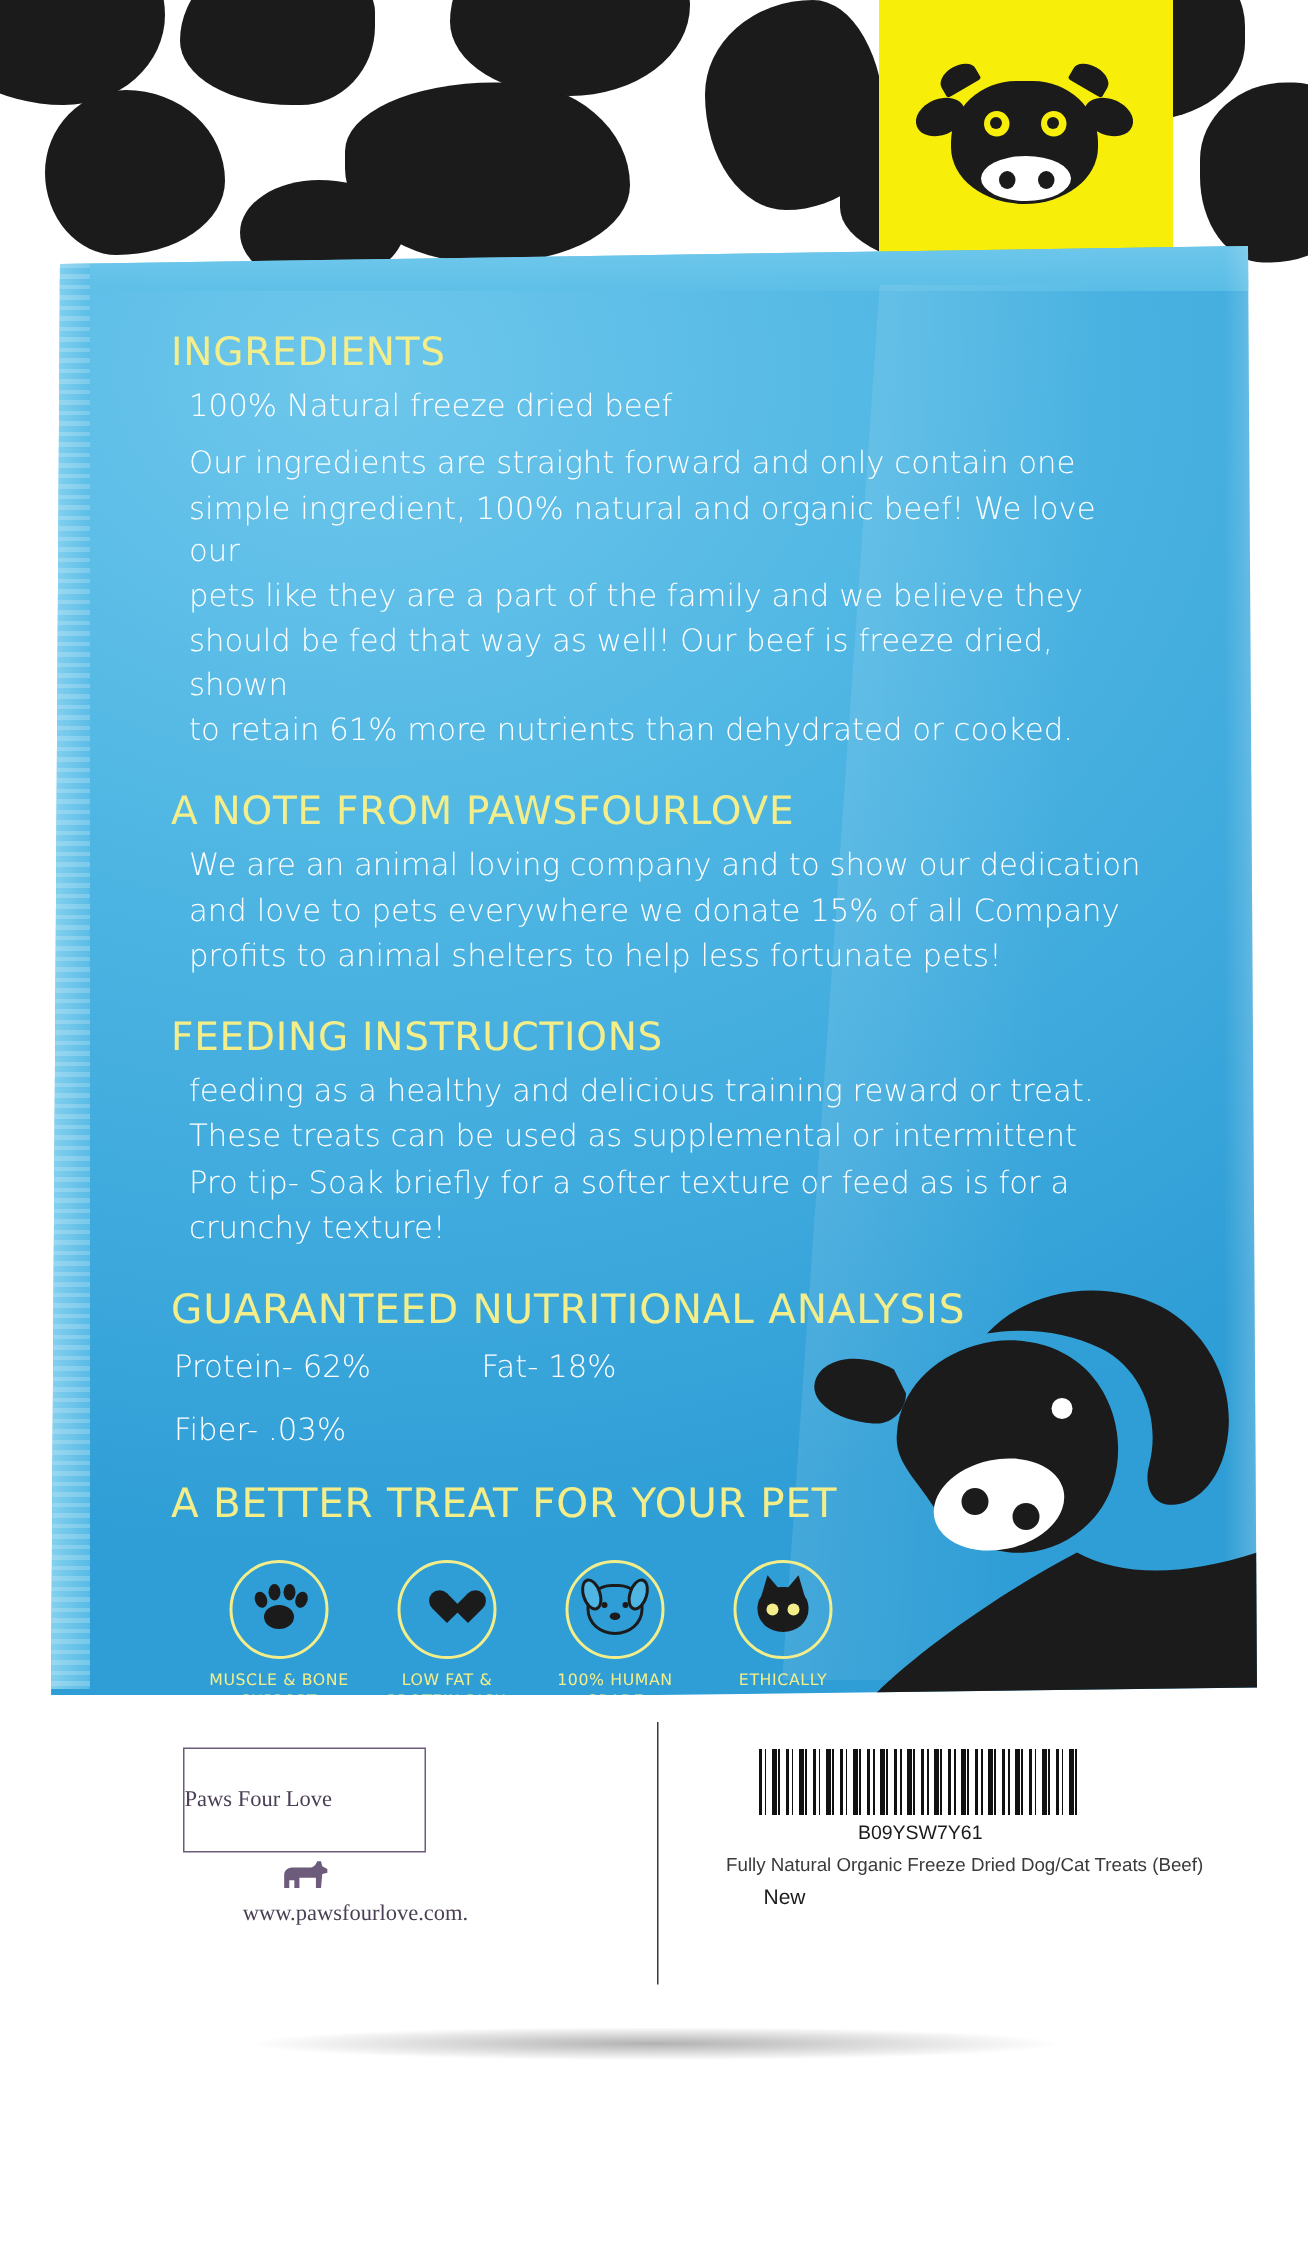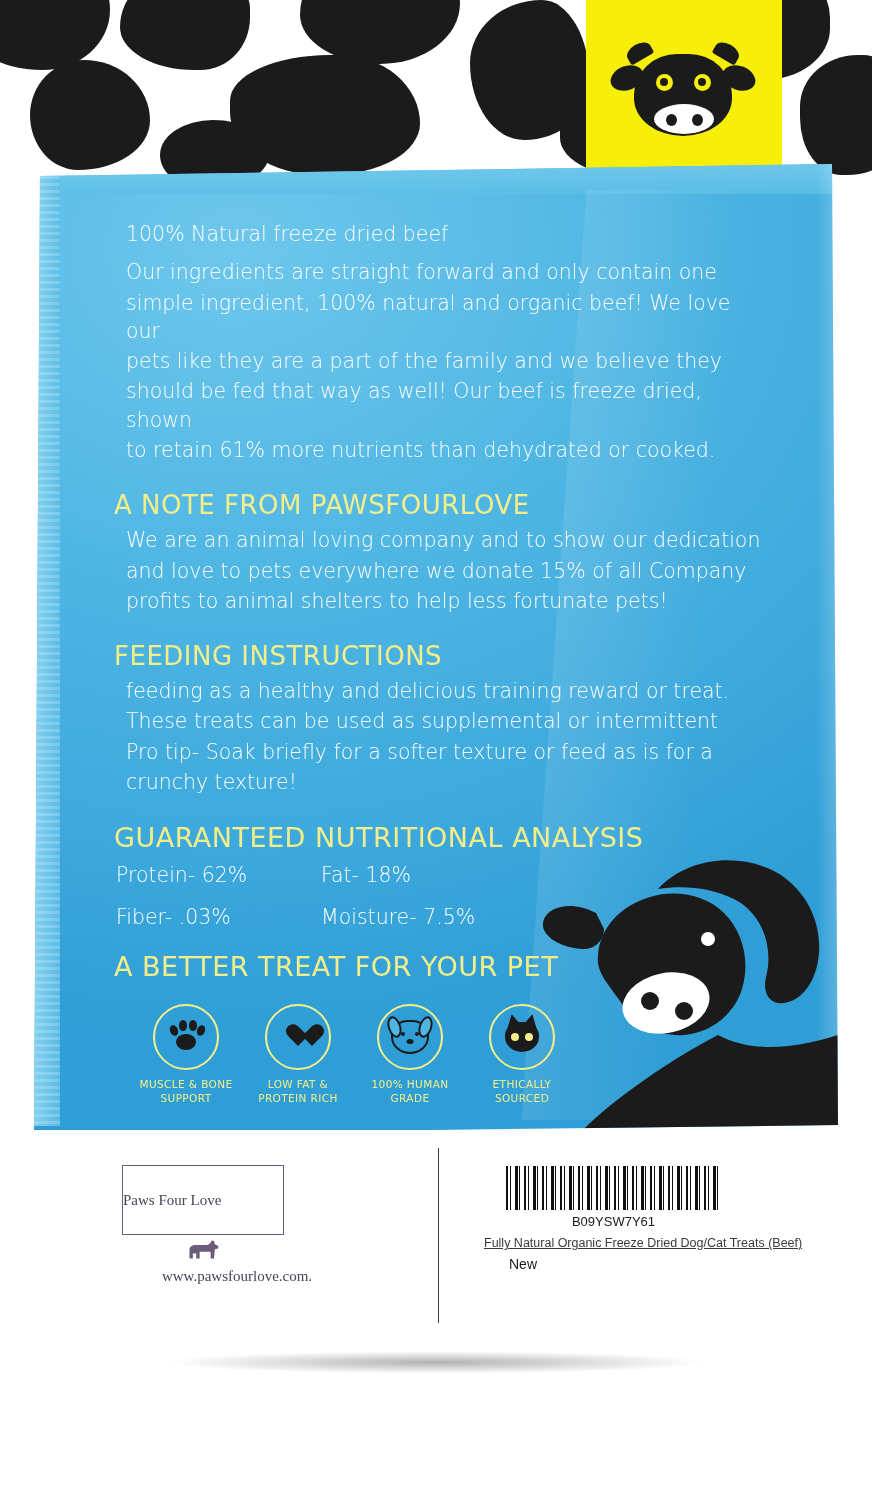"INGREDIENTS" h2.head { html: none -> <h2>INGREDIENTS</h2> }
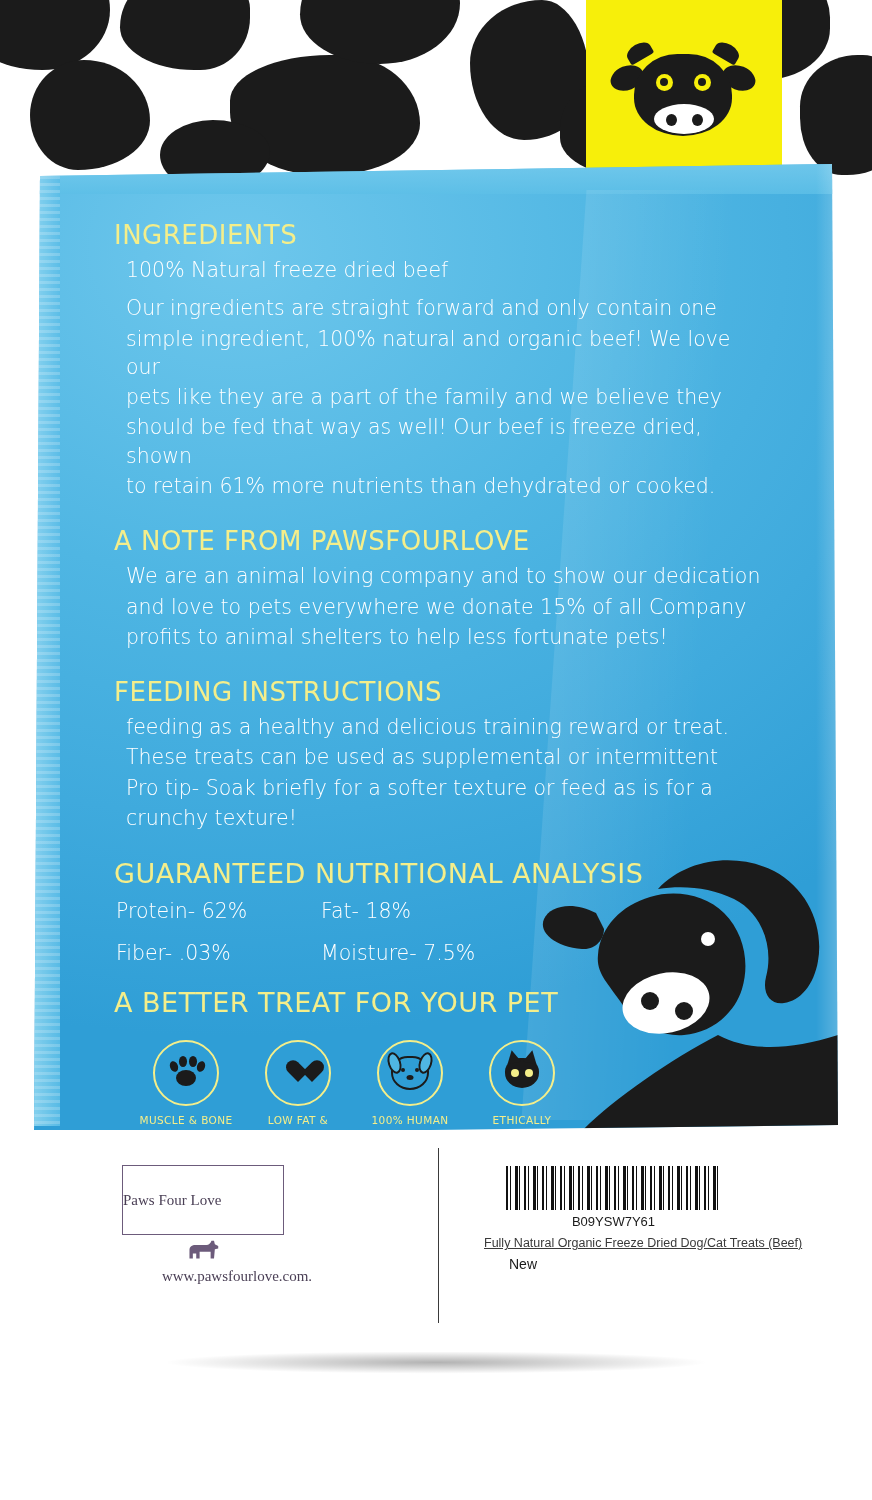"Moisture- 7.5%" div.nutri-item { html: <div>Moisture- 7.5%</div> -> none }
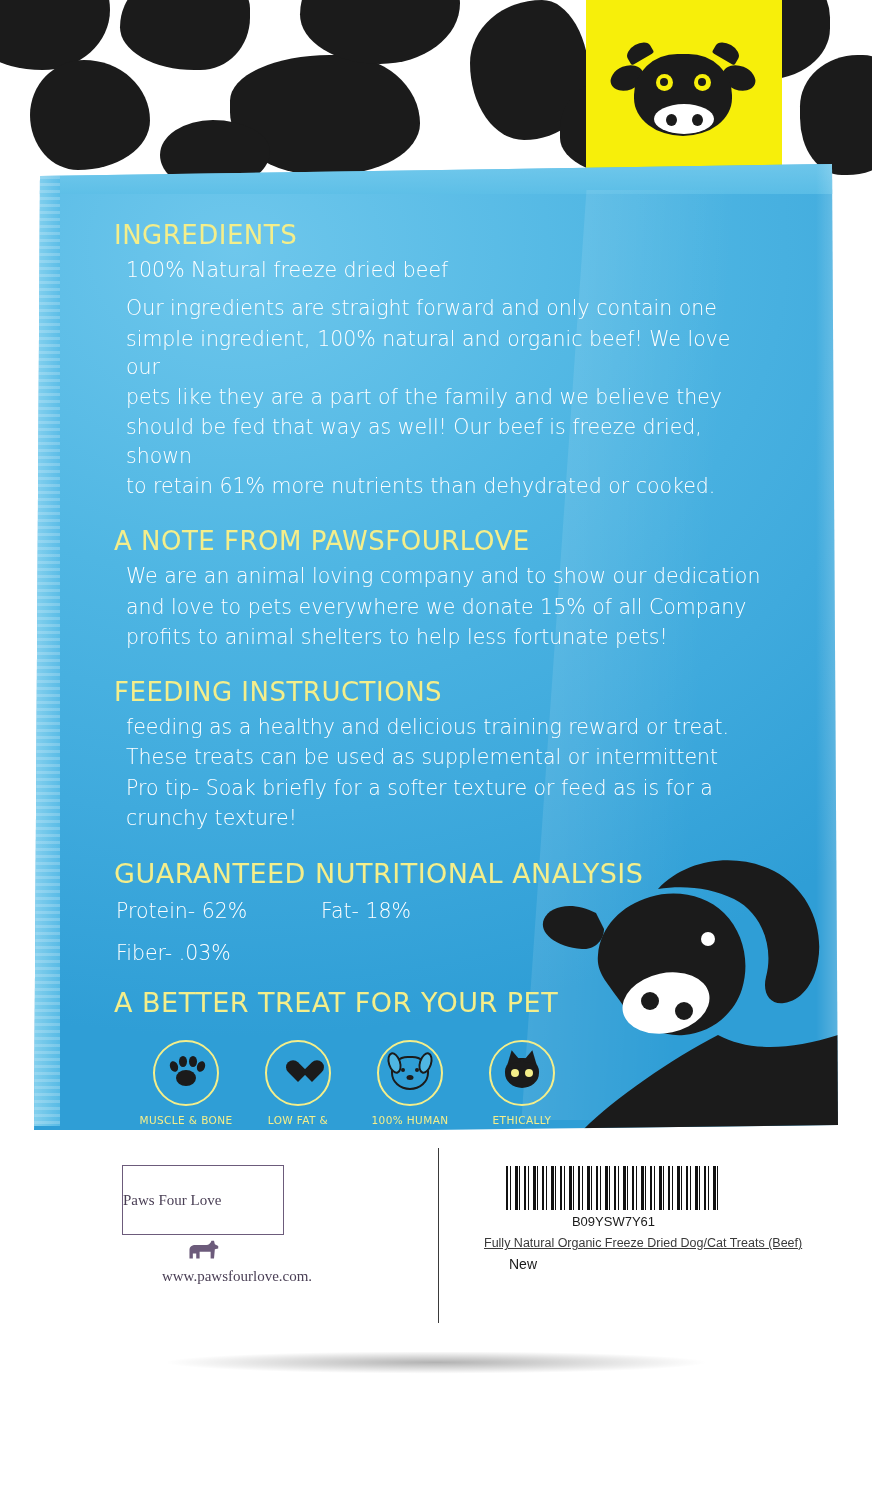"Fully Natural Organic Freeze Dried" .prod-desc { text-decoration: underline -> none }
